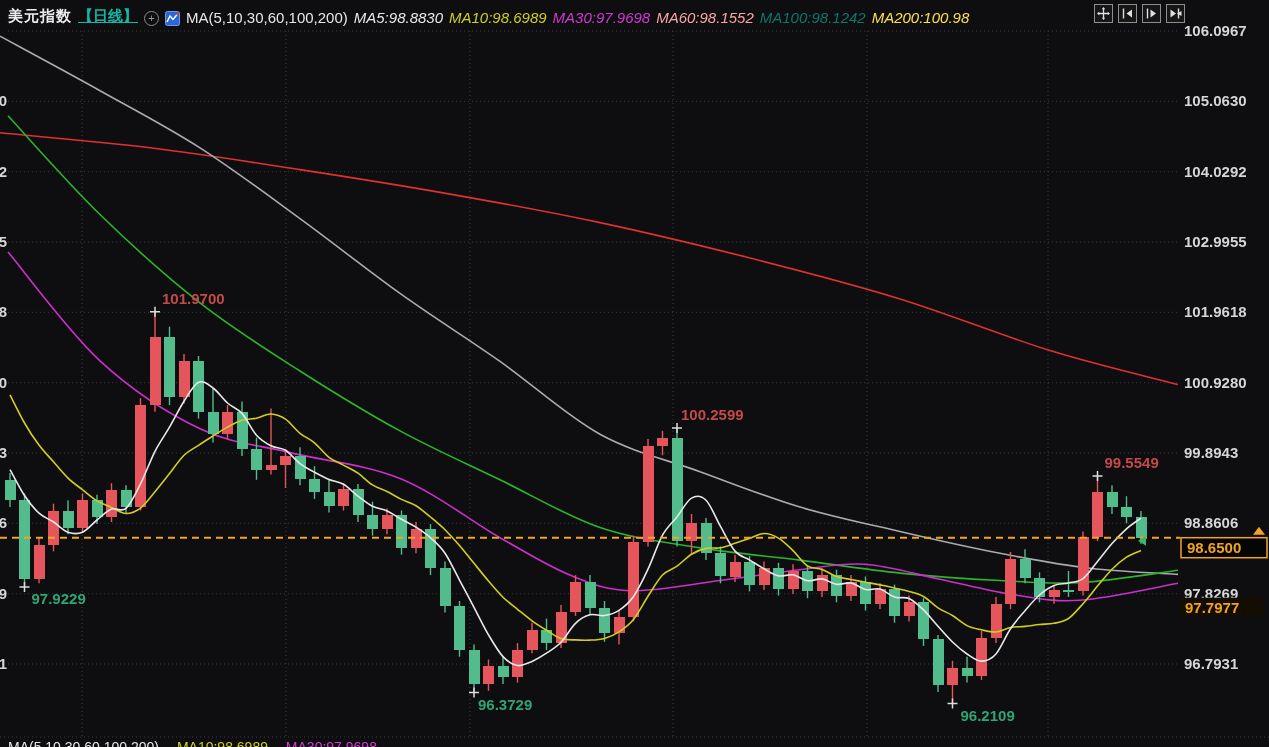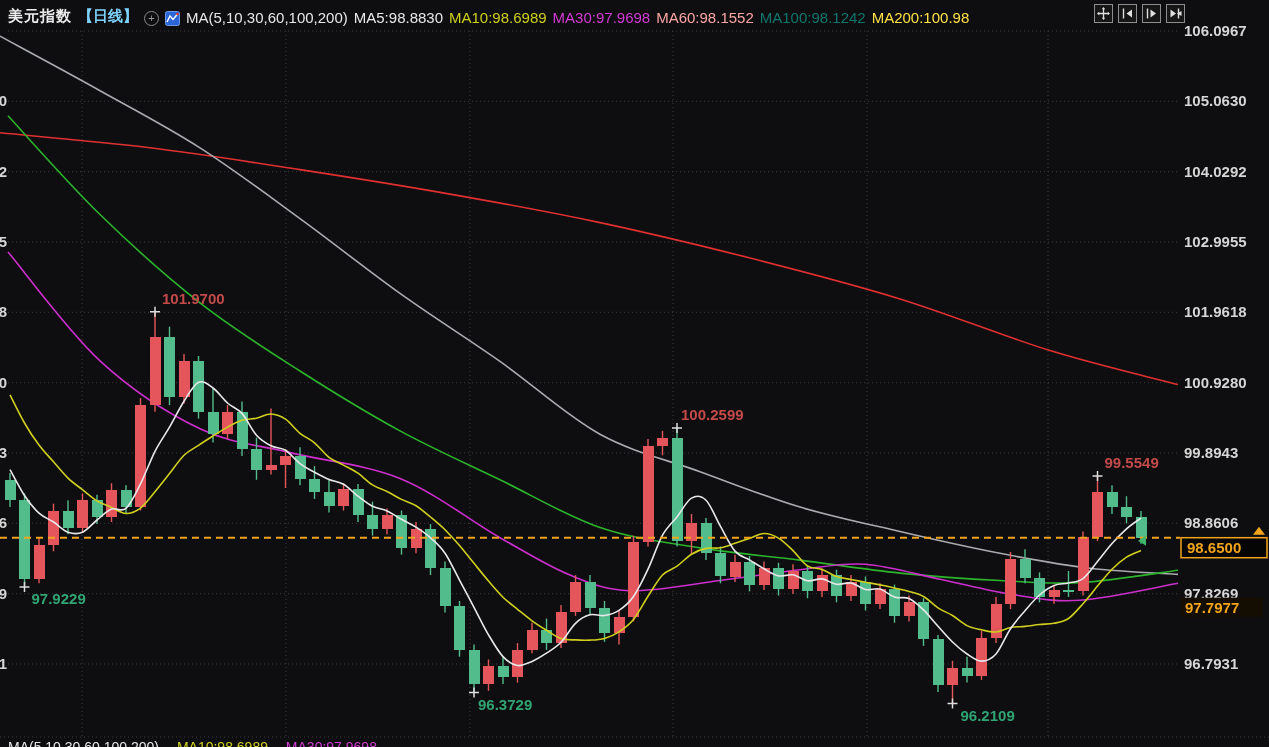"【日线】" .hdr .per { color: #7dd3fc -> #14b8a6; text-decoration: none -> underline }
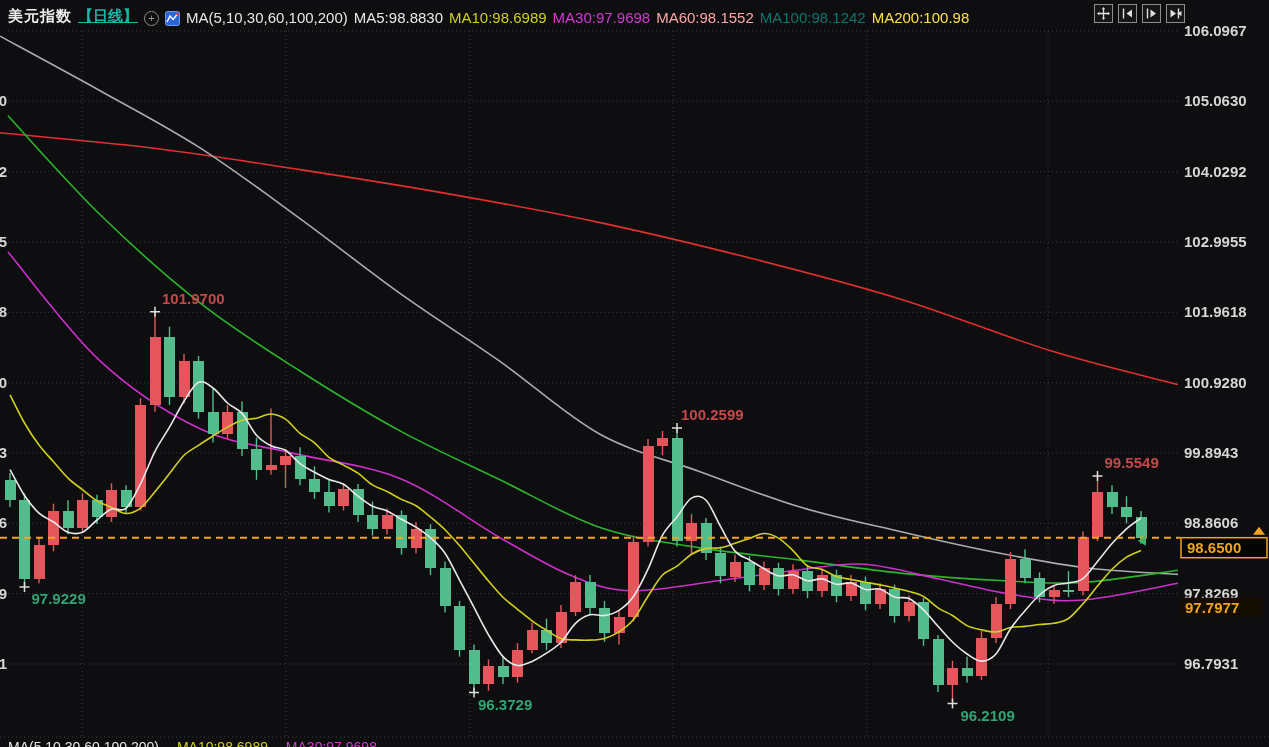"MA5:98.8830" .maval { font-style: none -> italic }
